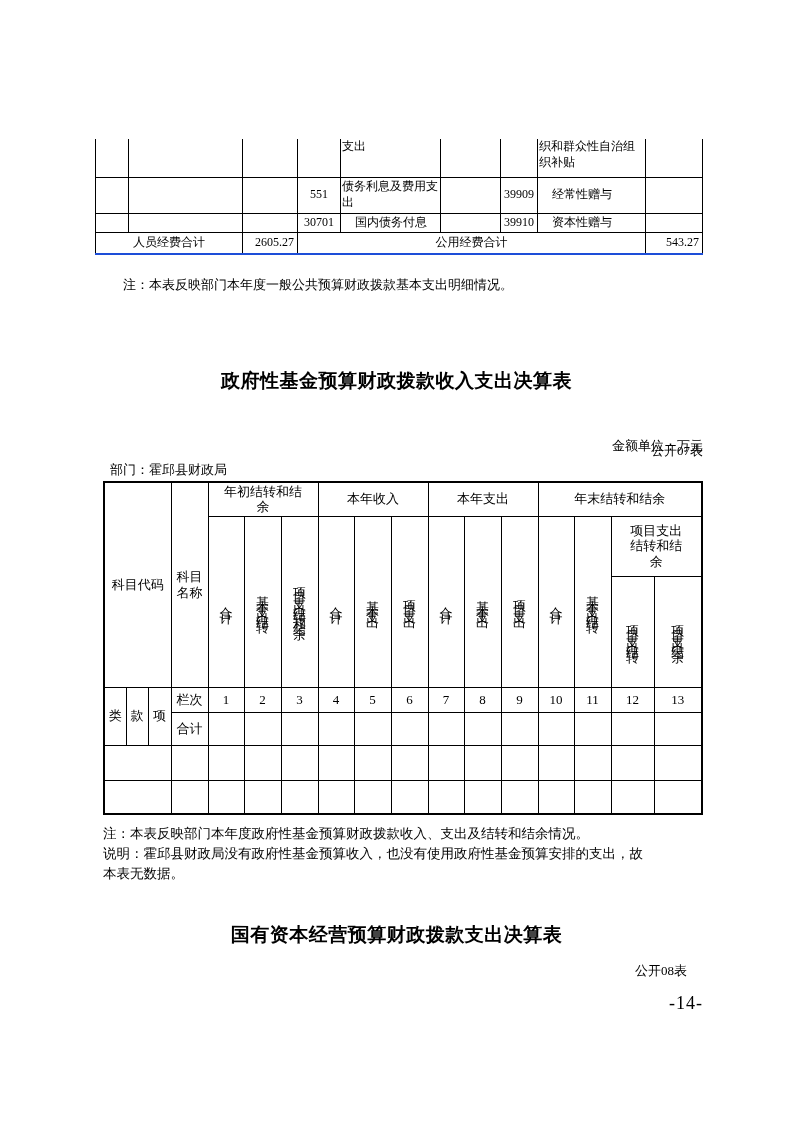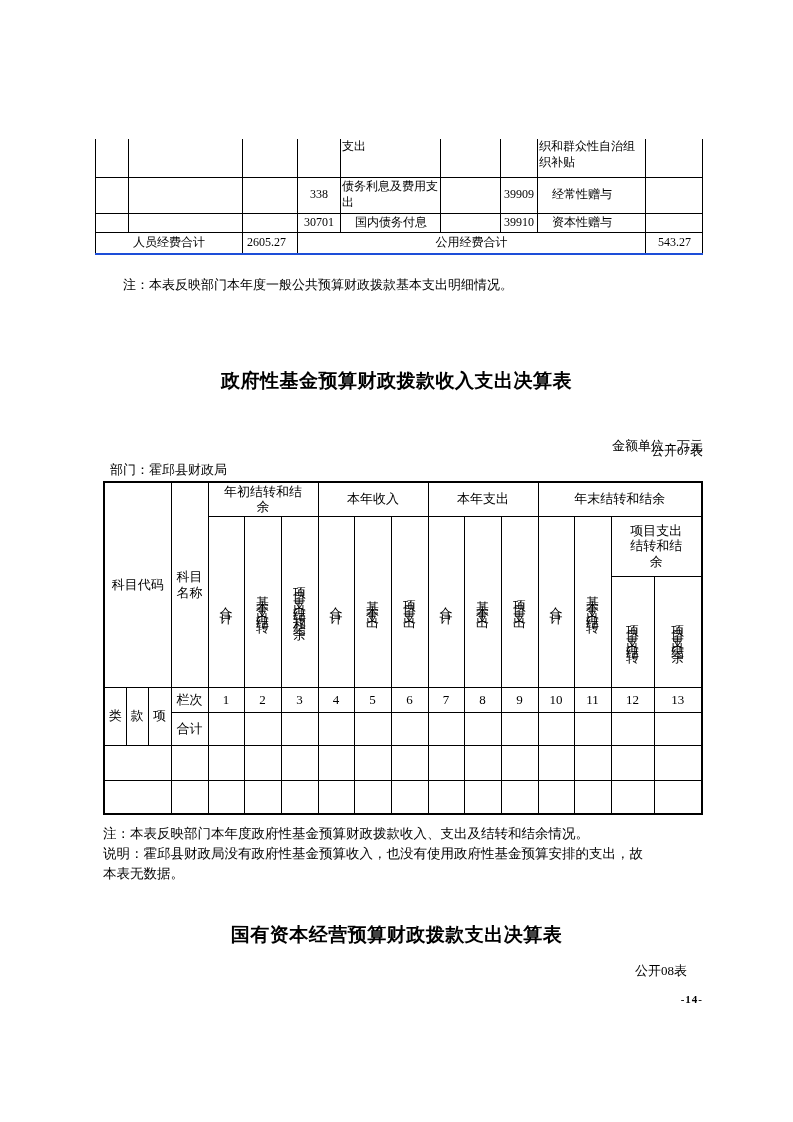"338" td.code { text: 338 -> 551 }
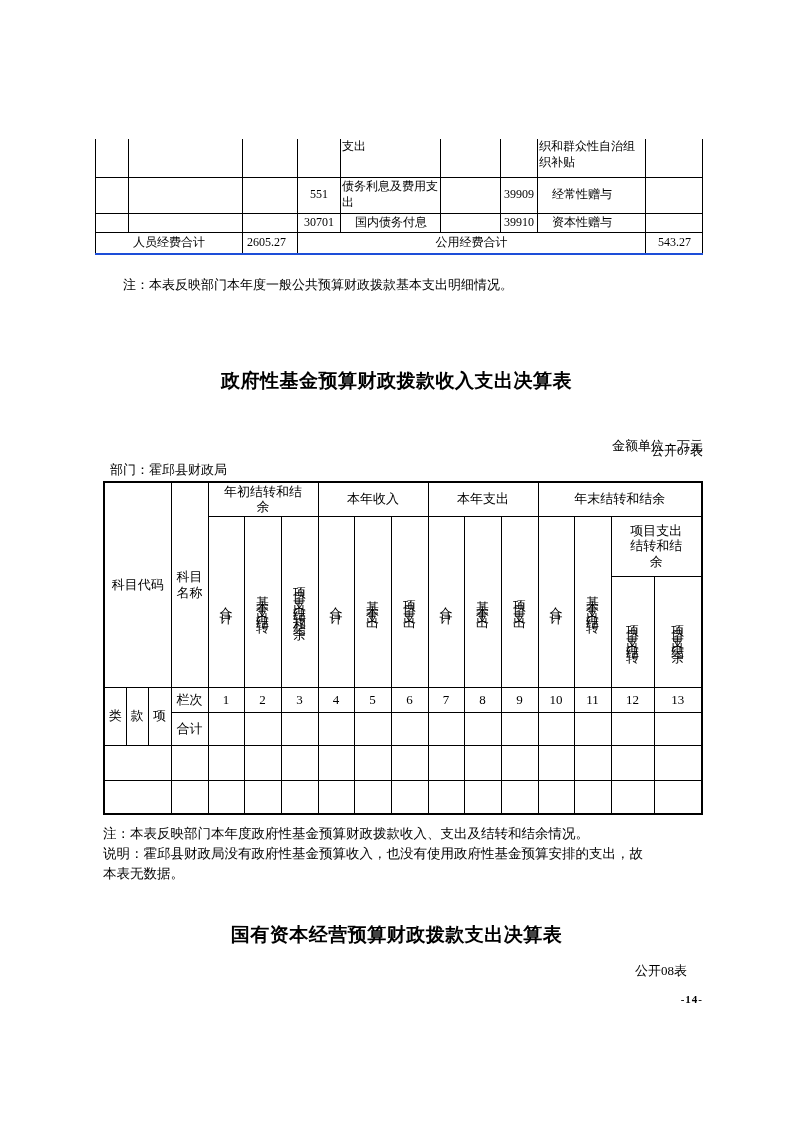"2605.27" .t1 .amt { padding-right: 11px -> 3px }
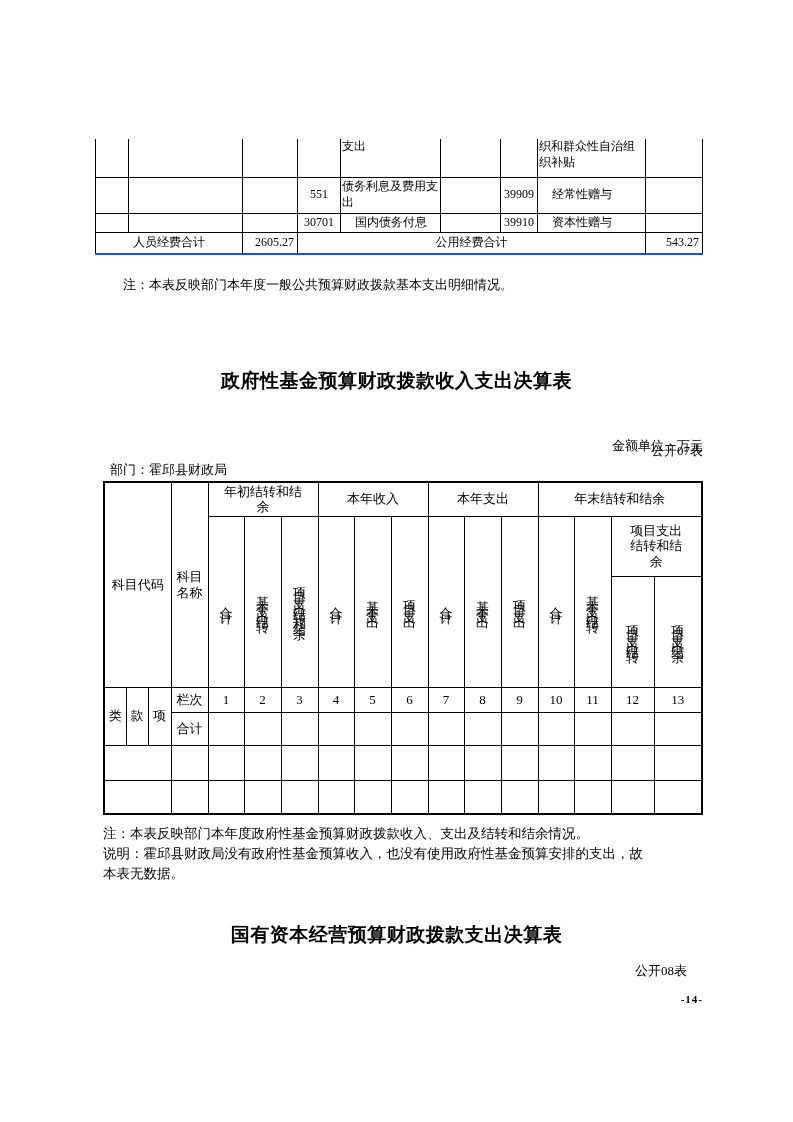"-14-" .pageno { font-size: 11px -> 18px; font-weight: bold -> none }
